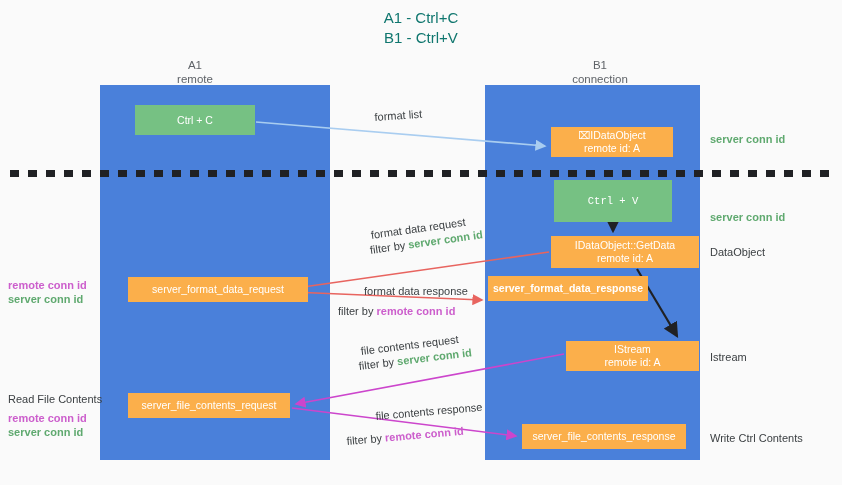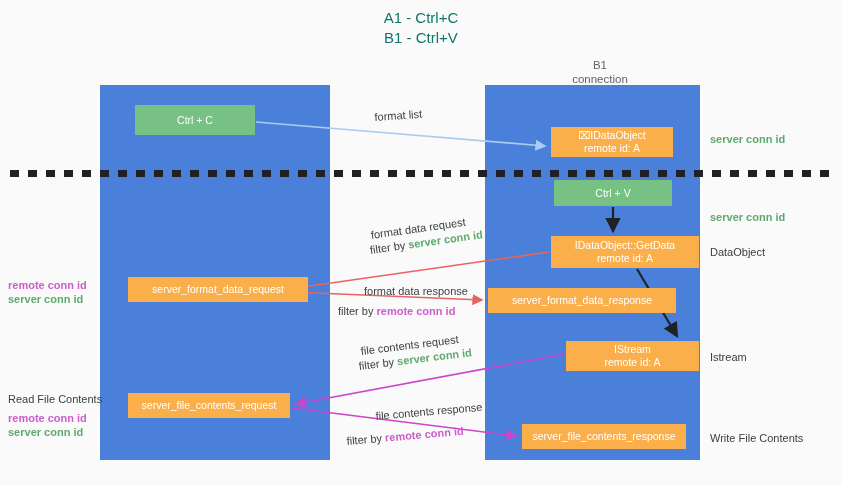"A1" div.abs { html: none -> <div>A1 remote</div> }
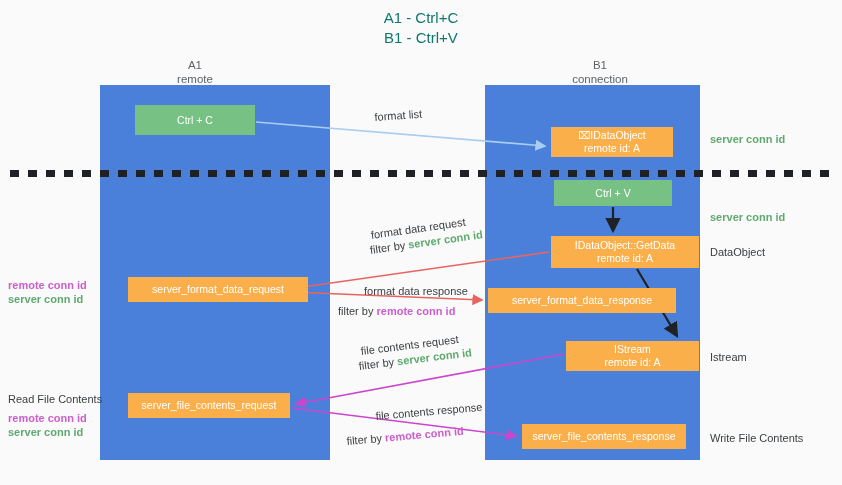"Ctrl + V" #box-ctrlv { font-family: none -> Liberation Mono, monospace; height: 26px -> 42px }
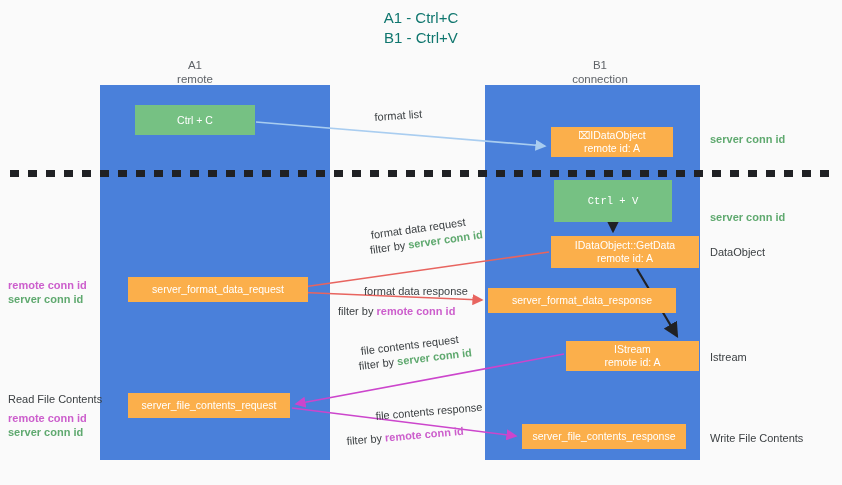"server_format_data_response" #box-fdresp { font-weight: none -> bold; top: 288px -> 276px; width: 188px -> 160px }
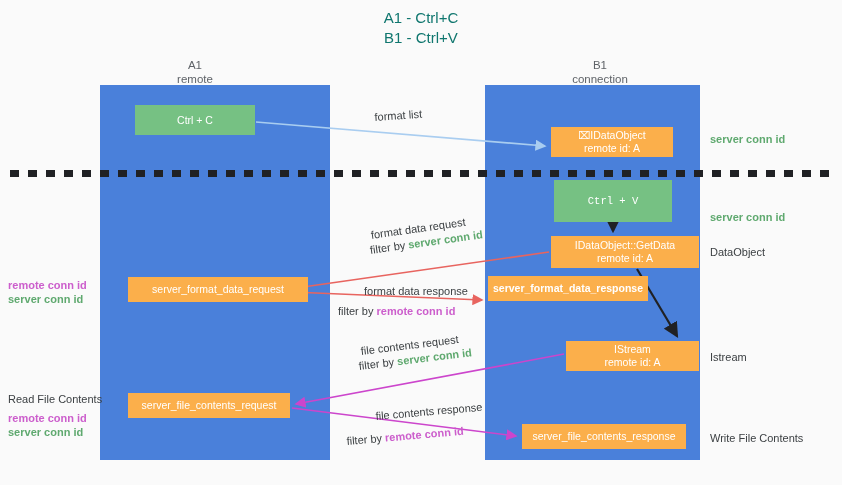"Write File Contents" div.abs { text: File -> Ctrl }
